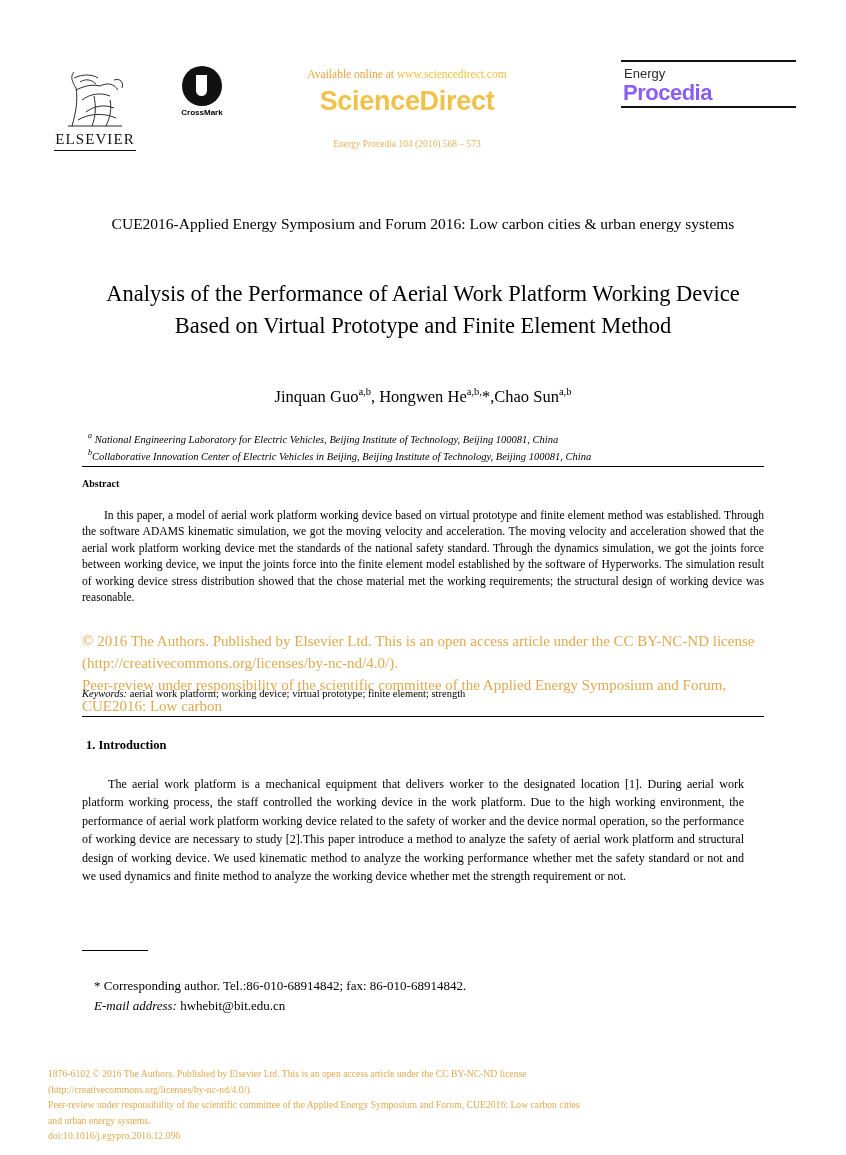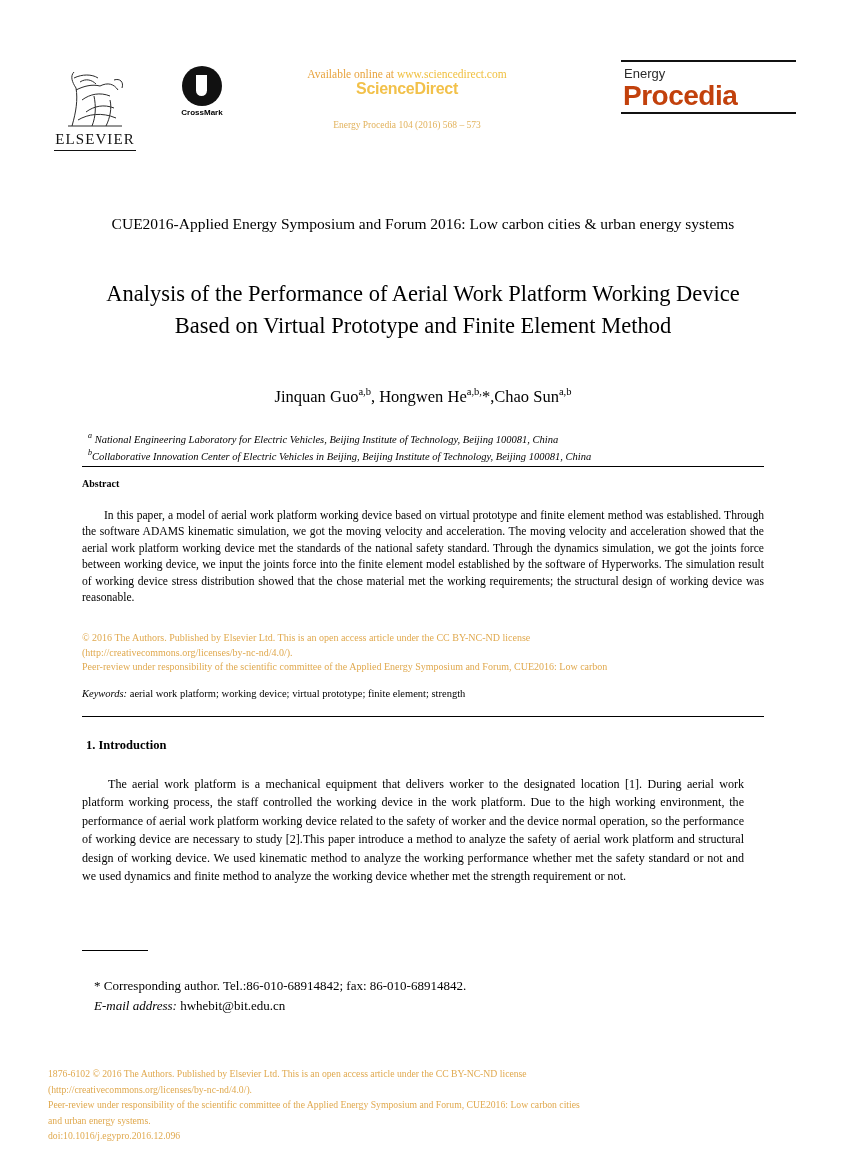"ScienceDirect" .sd-logo { font-size: 16px -> 27px; margin-top: 0 -> 6px }
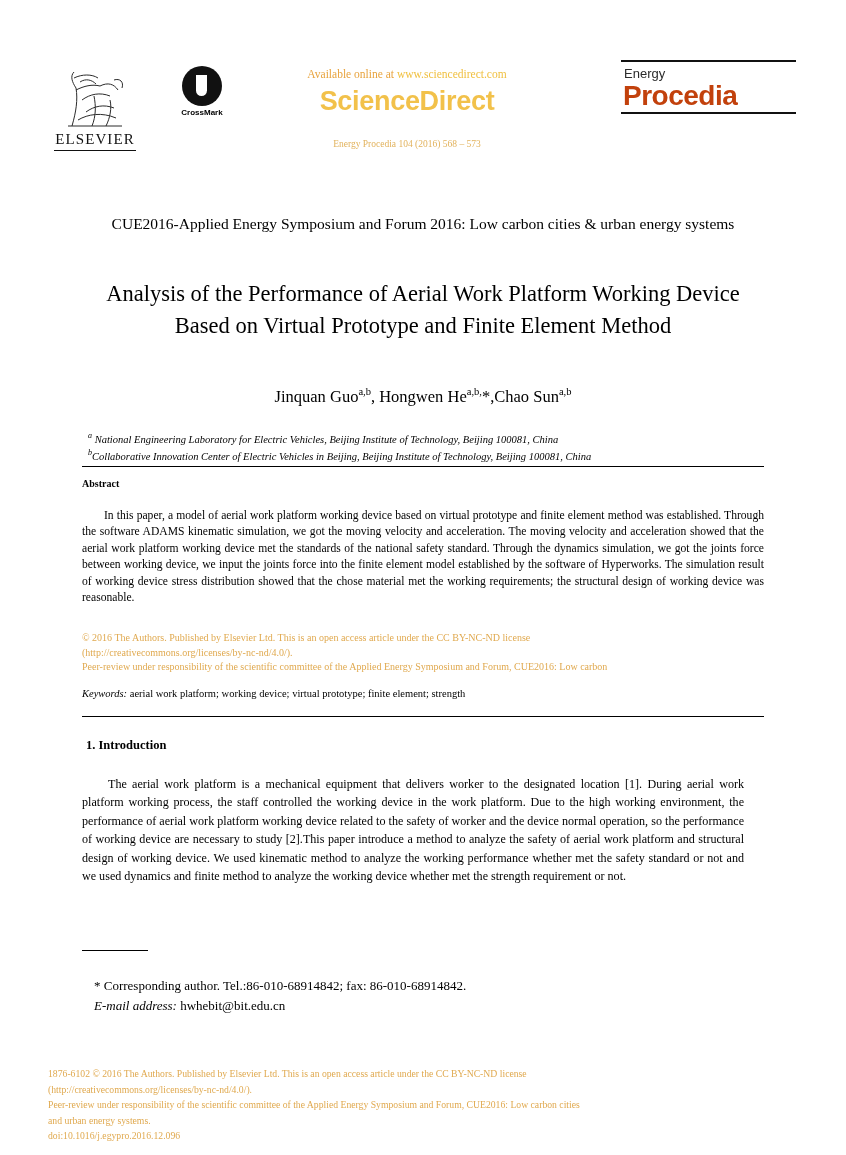"Procedia" .procedia-word { color: #c2410c -> #8b5cf6; font-size: 28px -> 22px }
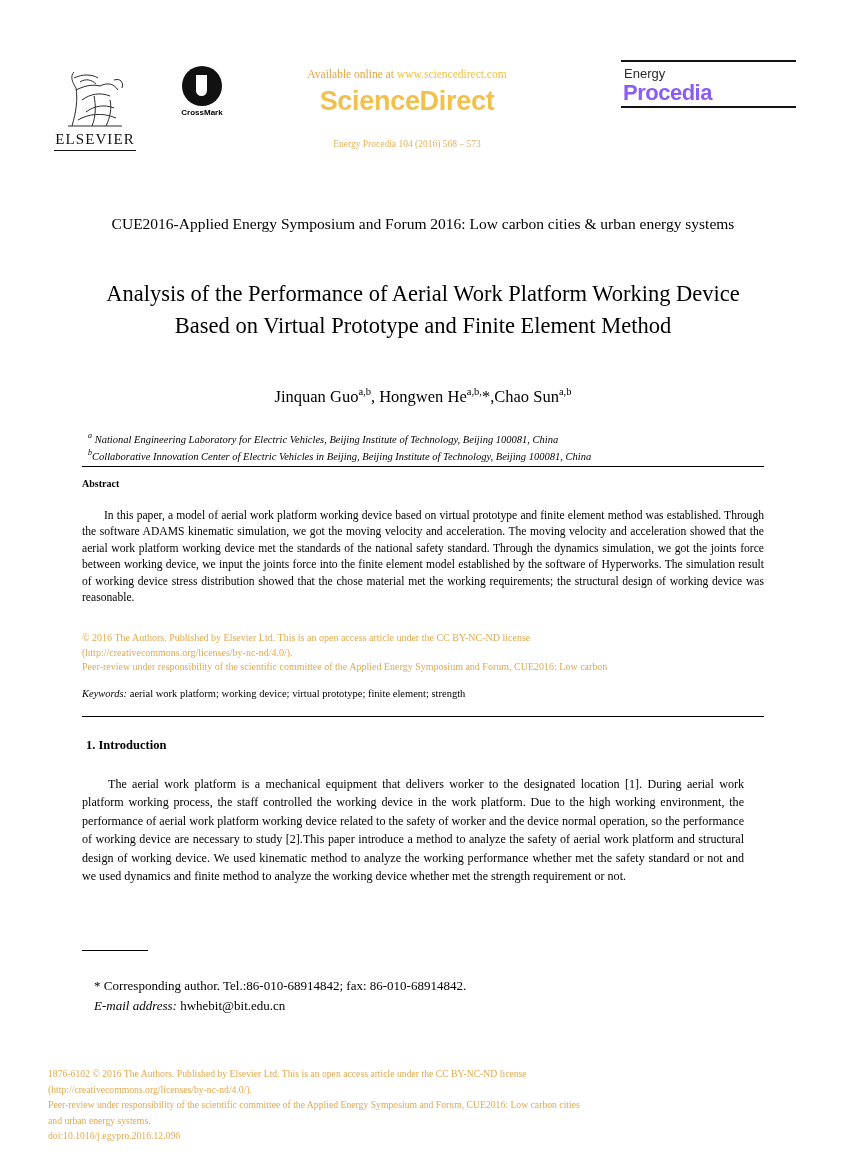"© 2016 The Authors. Published" .copyright { font-size: 10px -> 15px }
